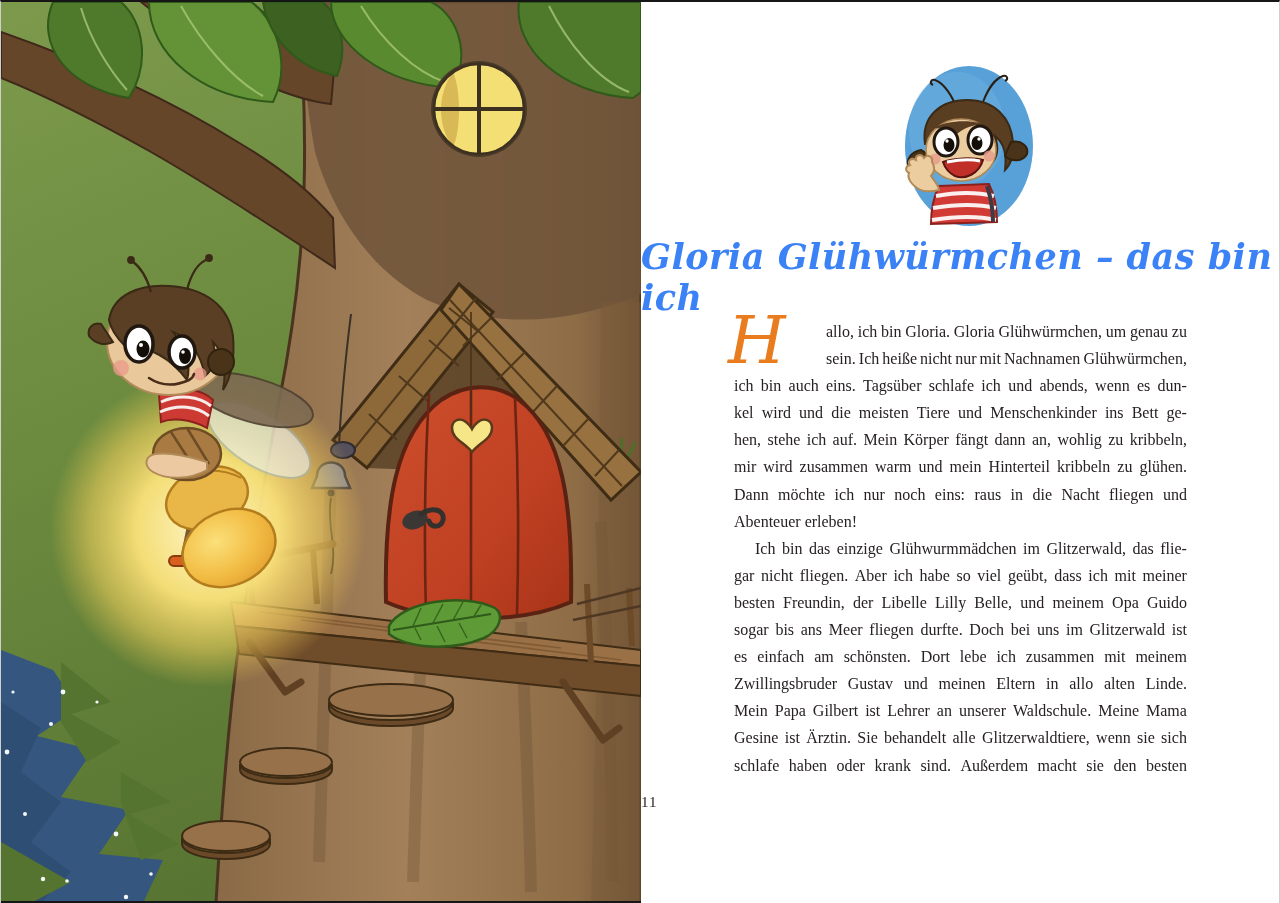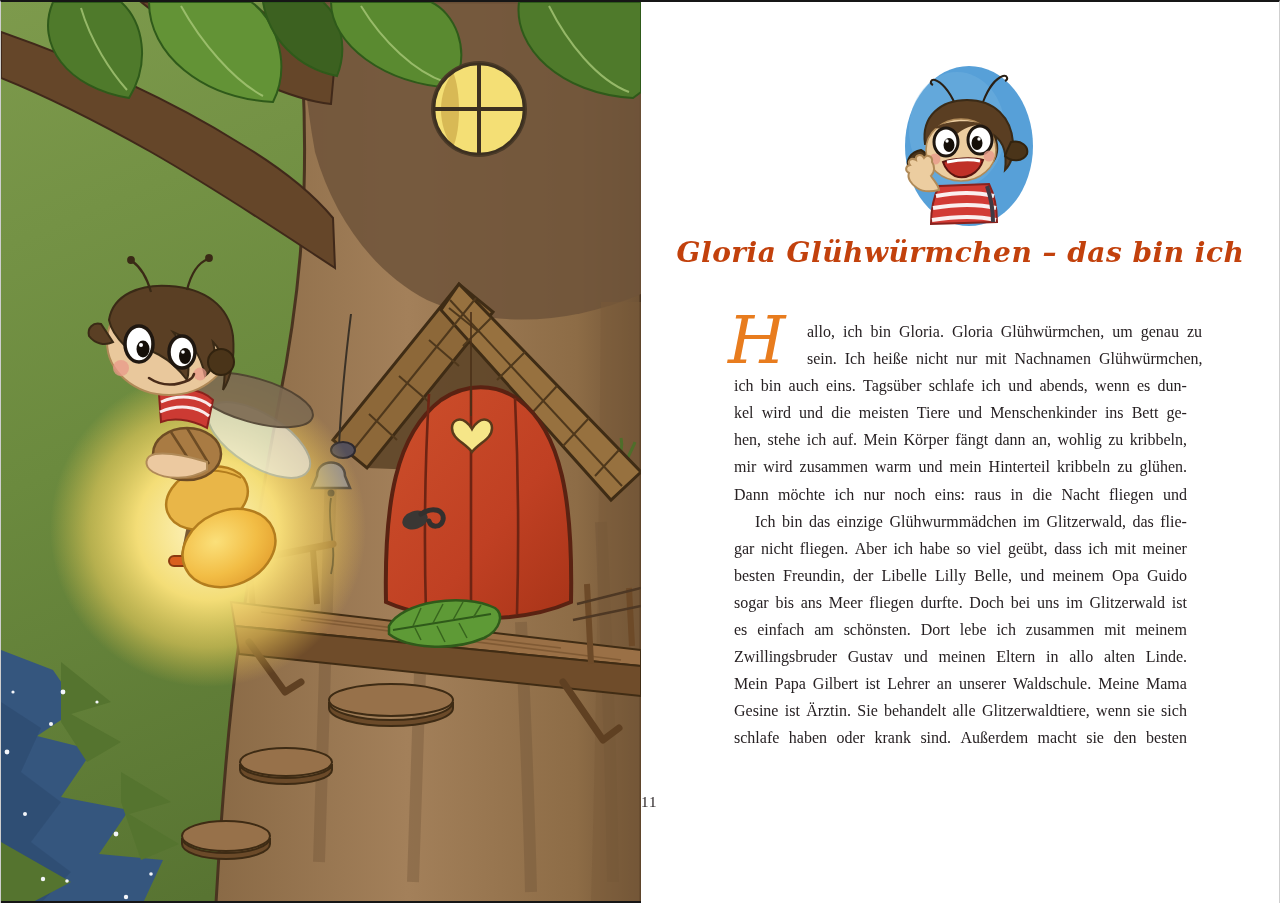"Gloria Glühwürmchen – das bin" .chapter-title { color: #c2410c -> #3b82f6; font-size: 28px -> 35px; text-align: center -> left }
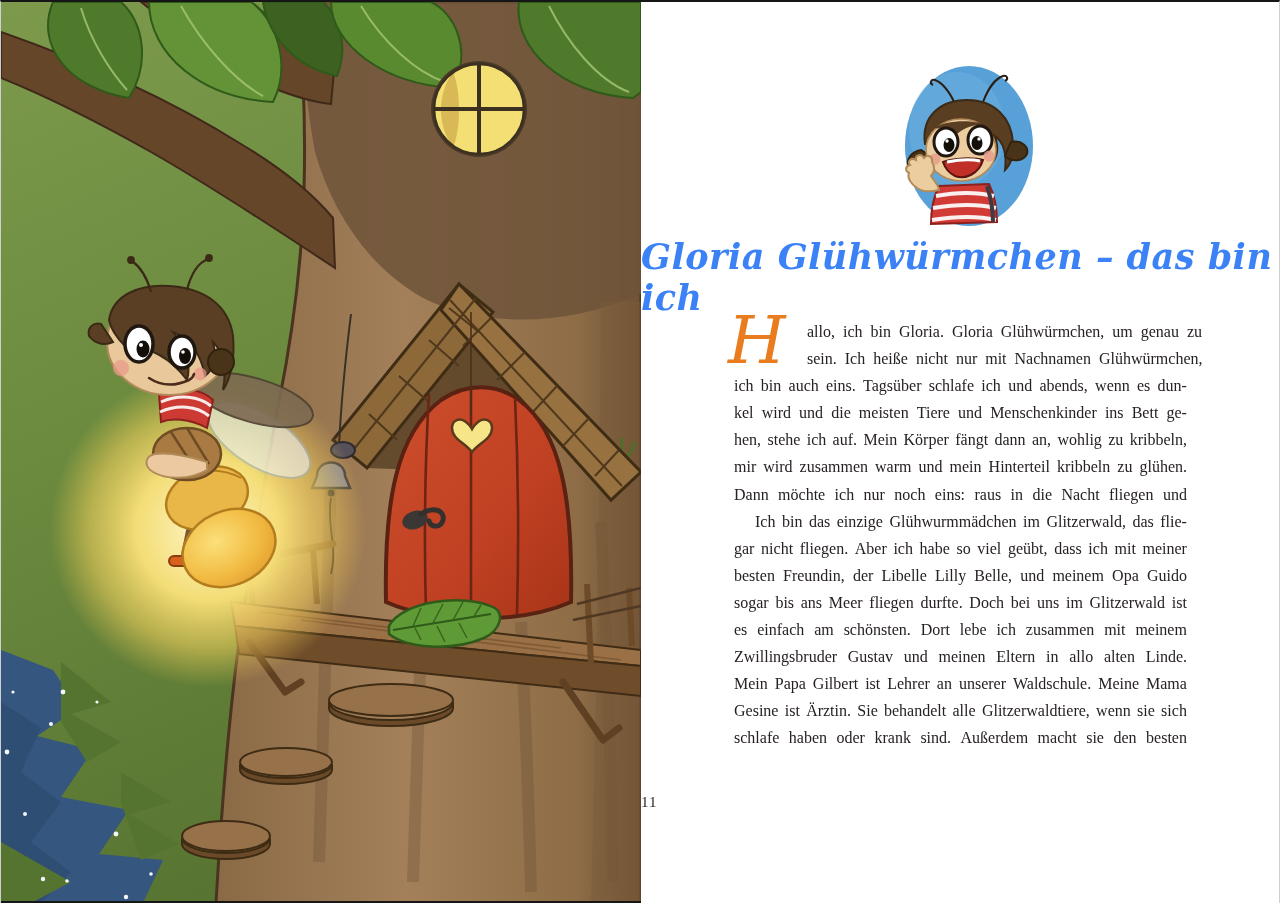"allo," .tline.dc-pad { gap: 8px -> none; margin-left: 73px -> 92px }
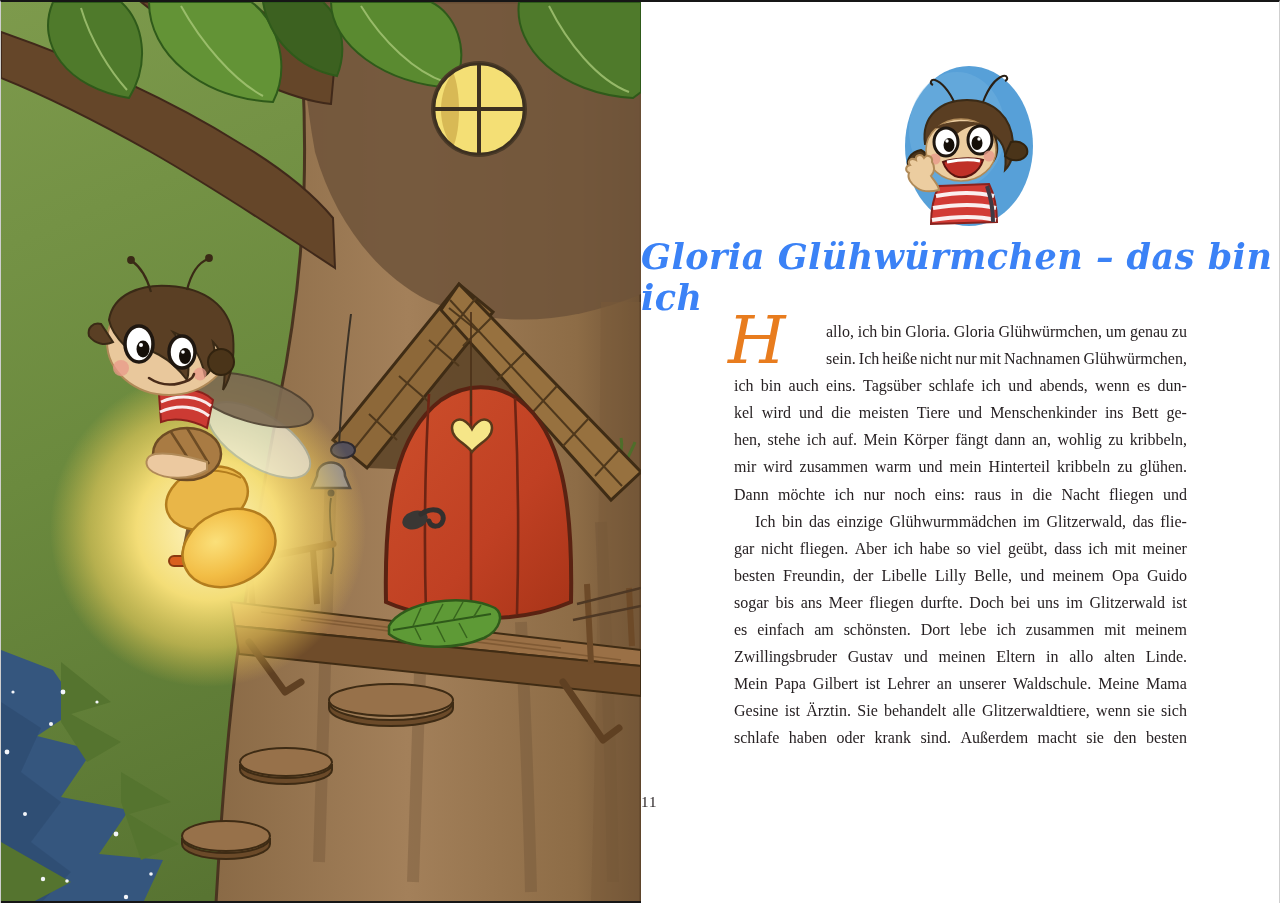"Abenteuer erleben!" div.tline { html: none -> <div>Abenteuer erleben!</div> }
